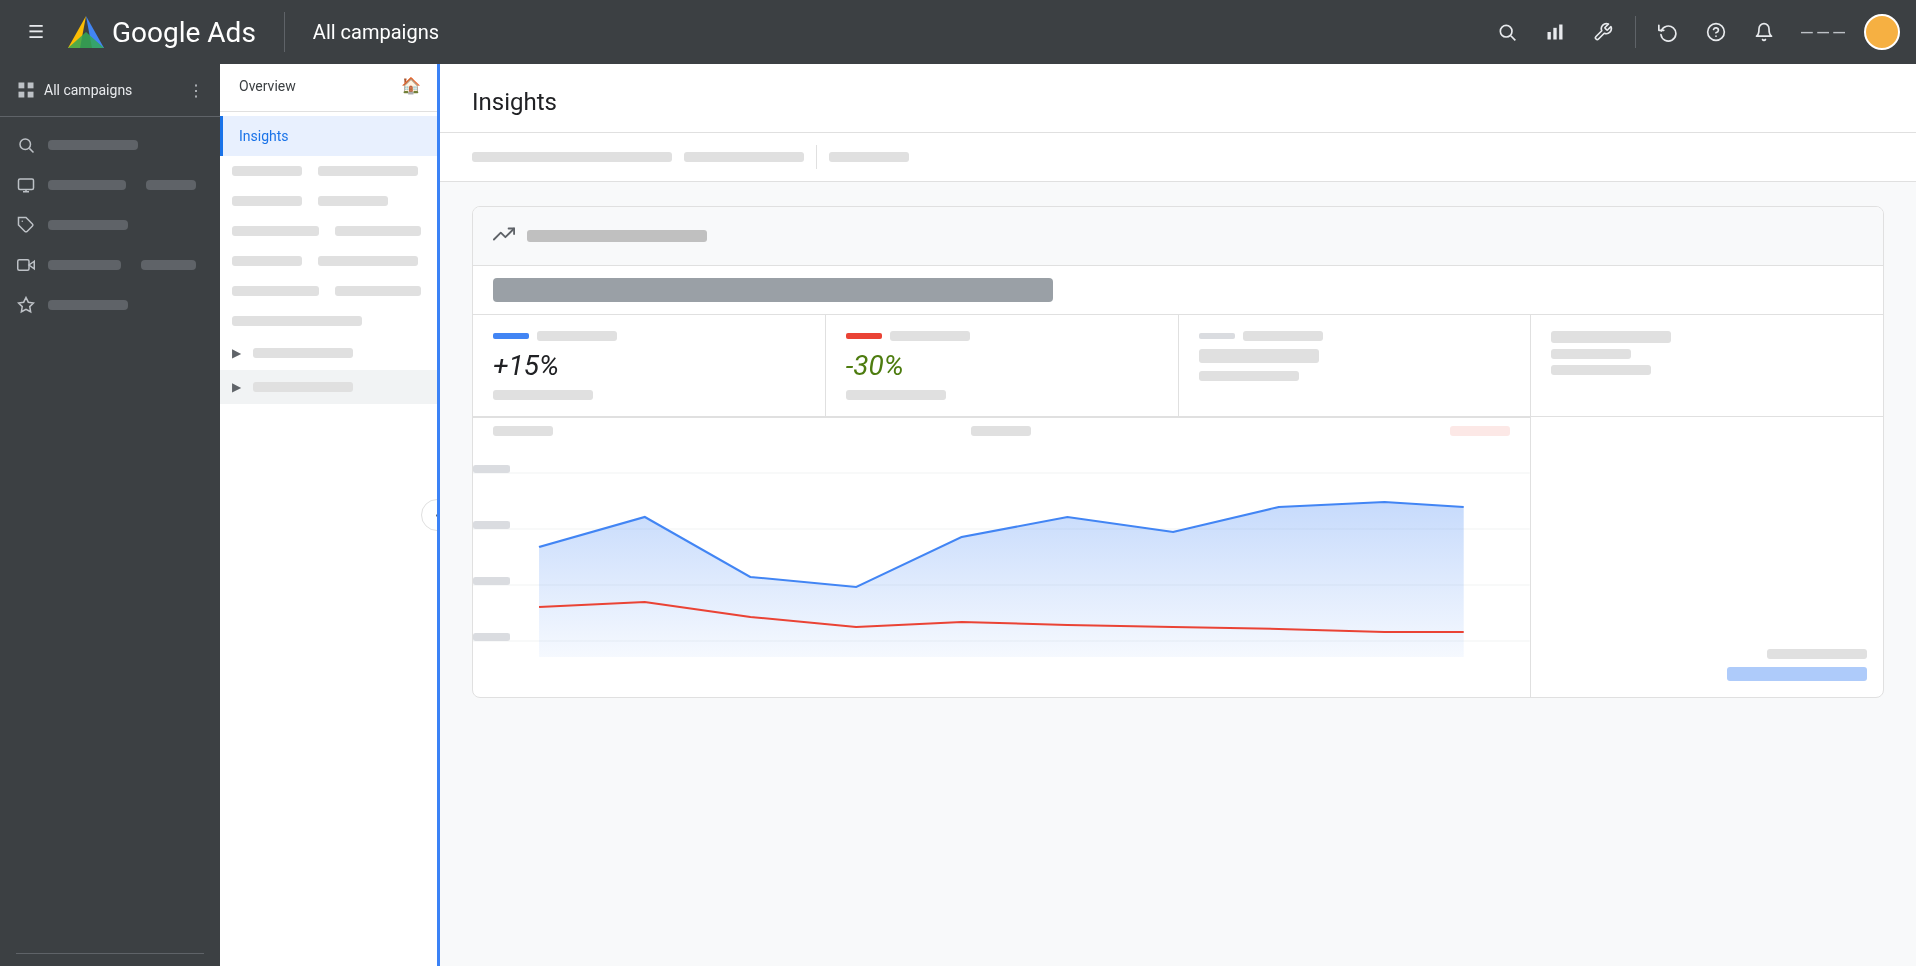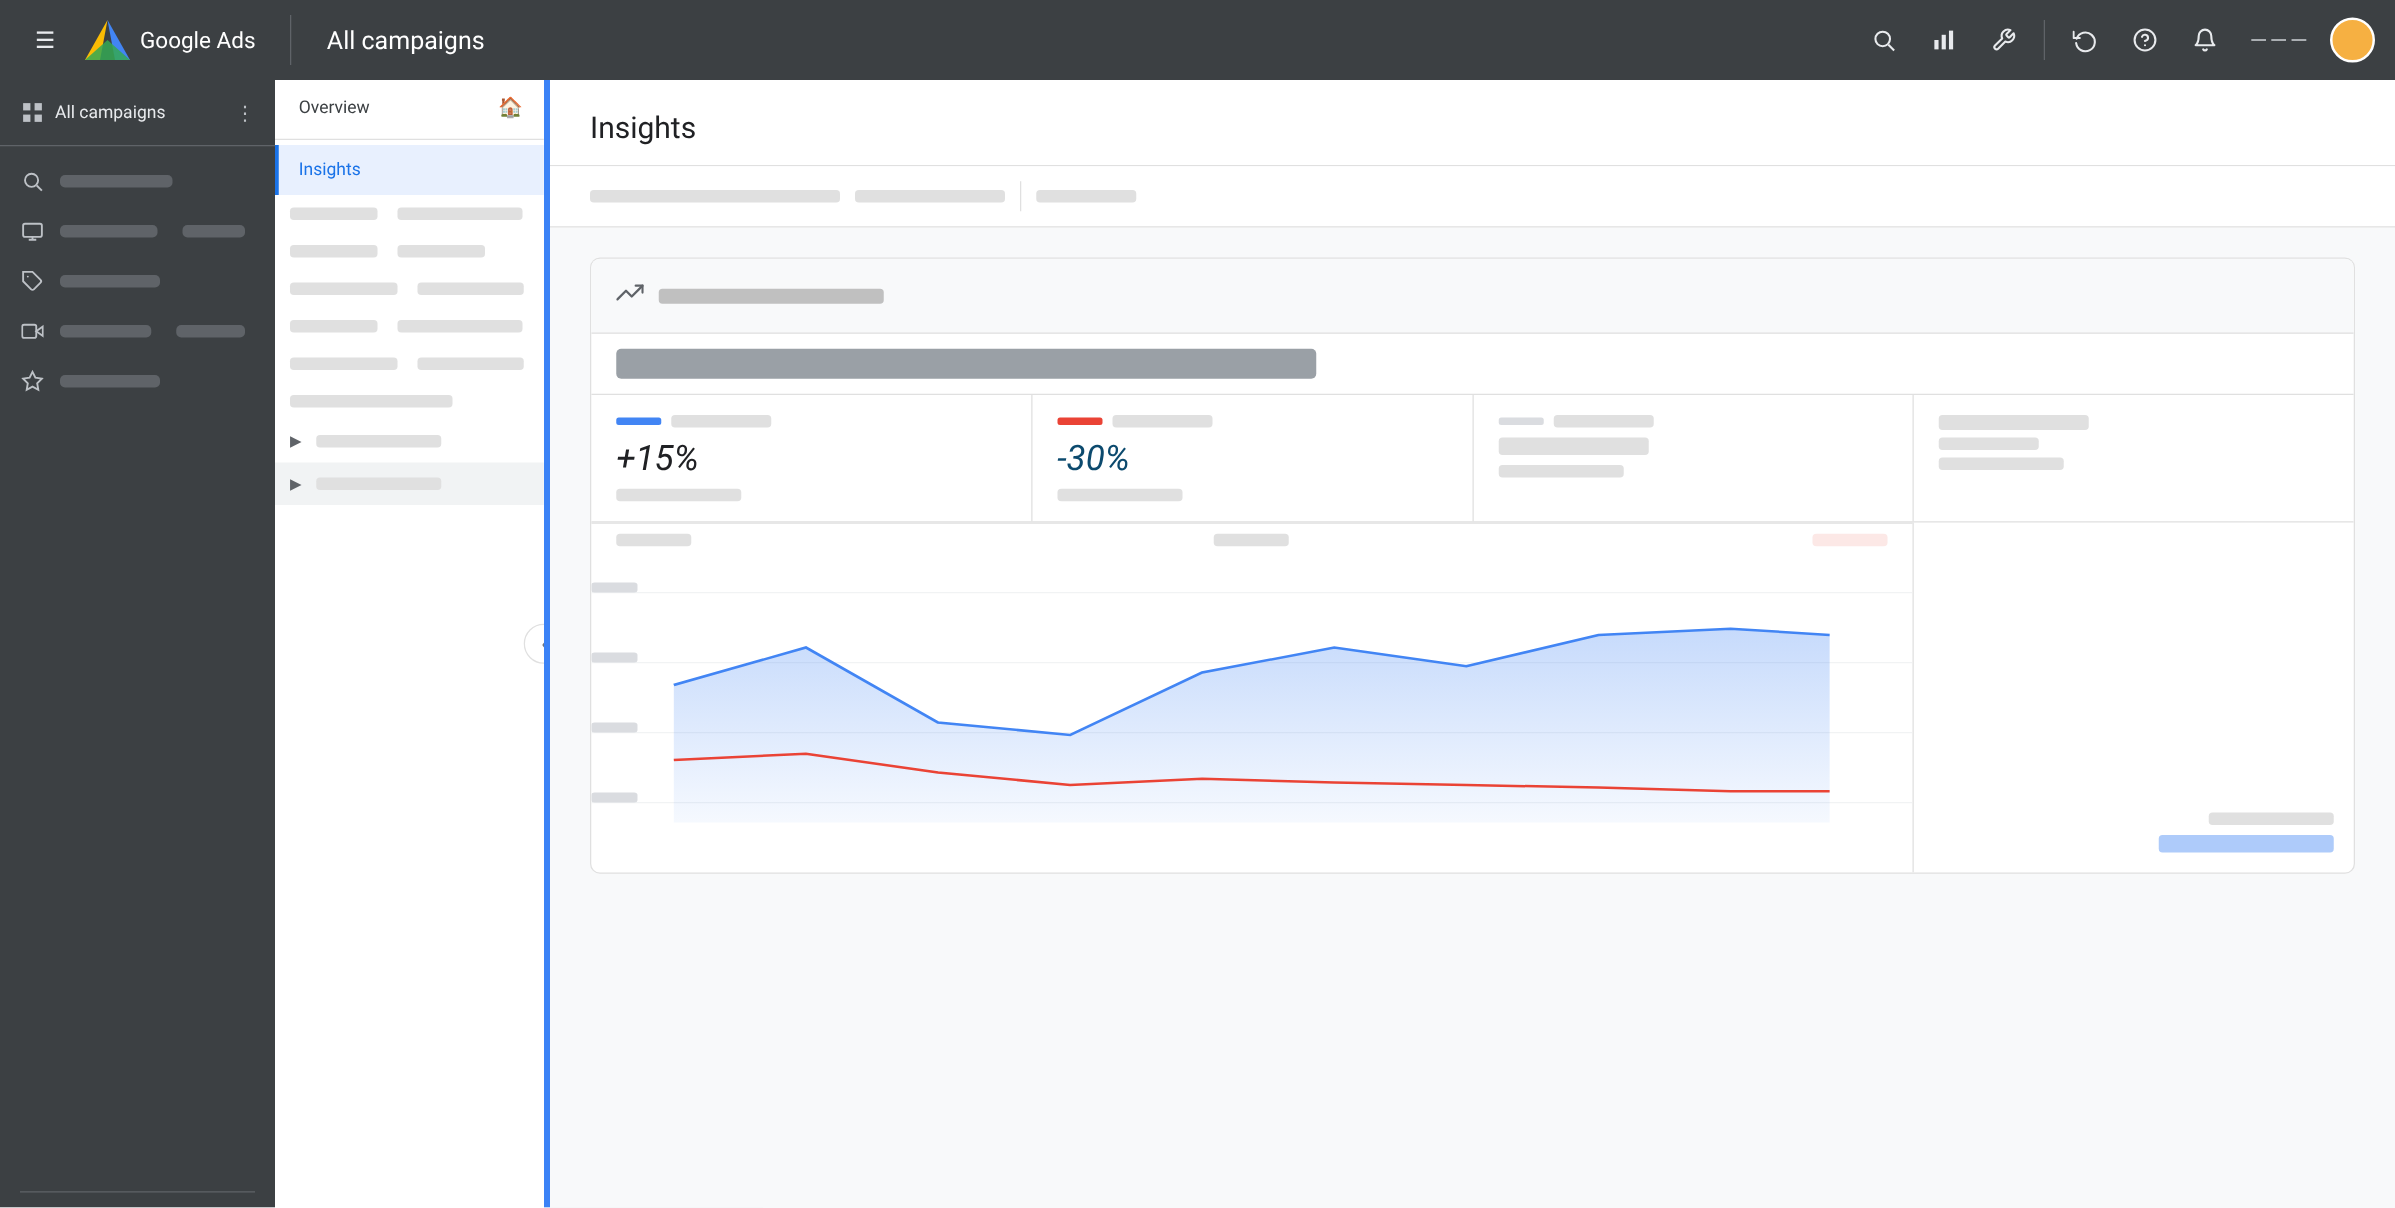"Google Ads" .logo-text { font-size: 18px -> 28px }
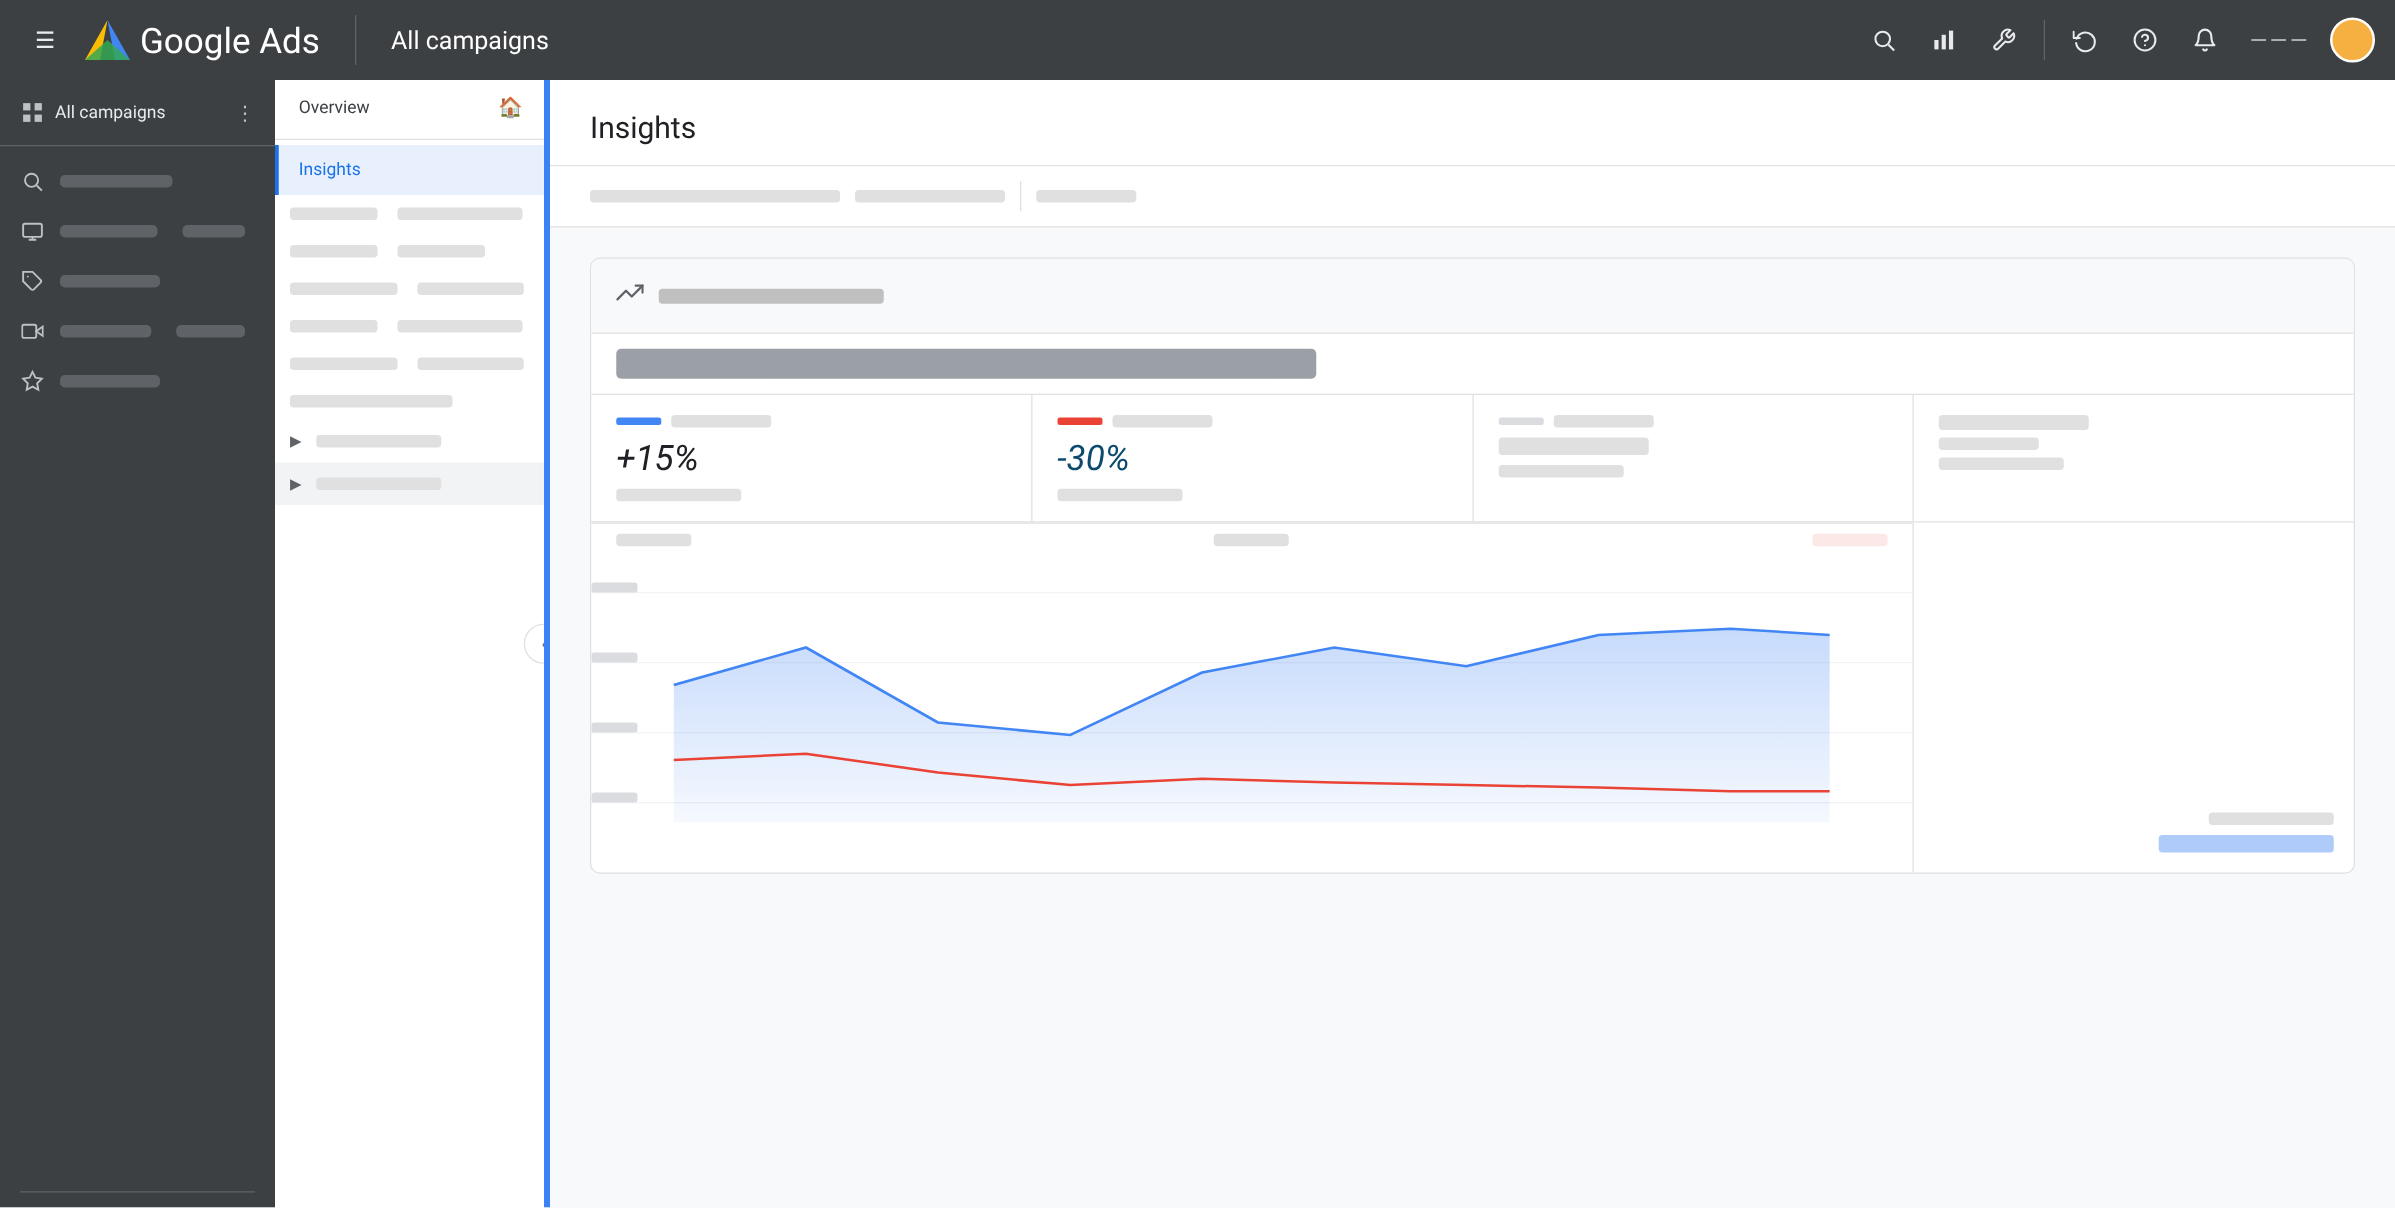"Overview" .secondary-sidebar { border-right: 5px solid #3b82f6 -> 3px solid #3b82f6 }
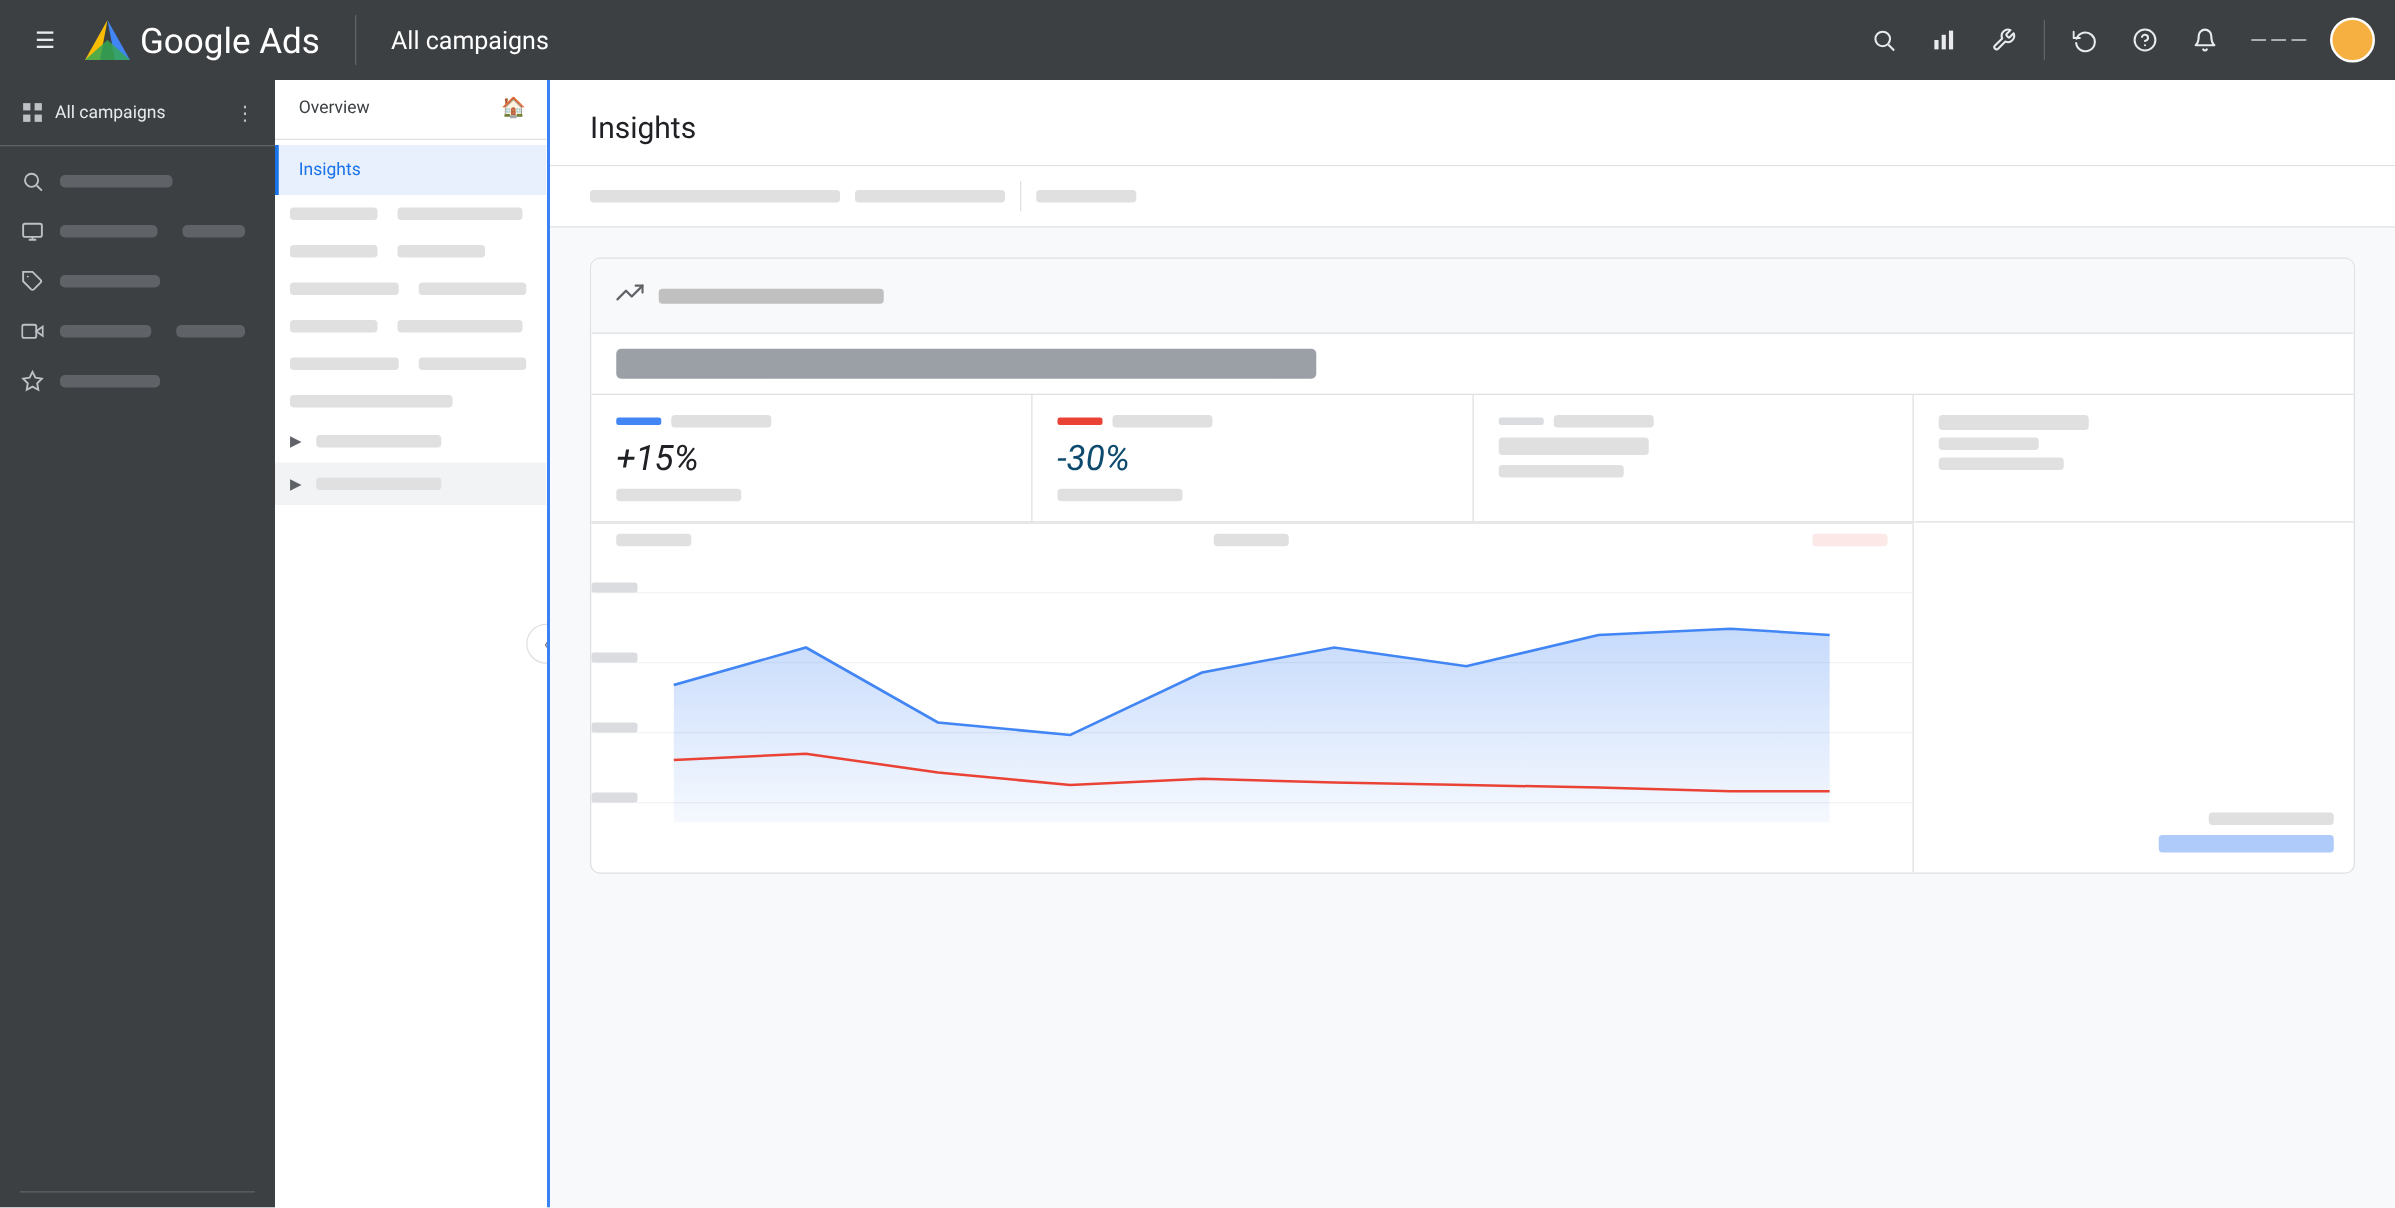"-30%" .metric-value.negative { color: #0c4a6e -> #4d7c0f }
